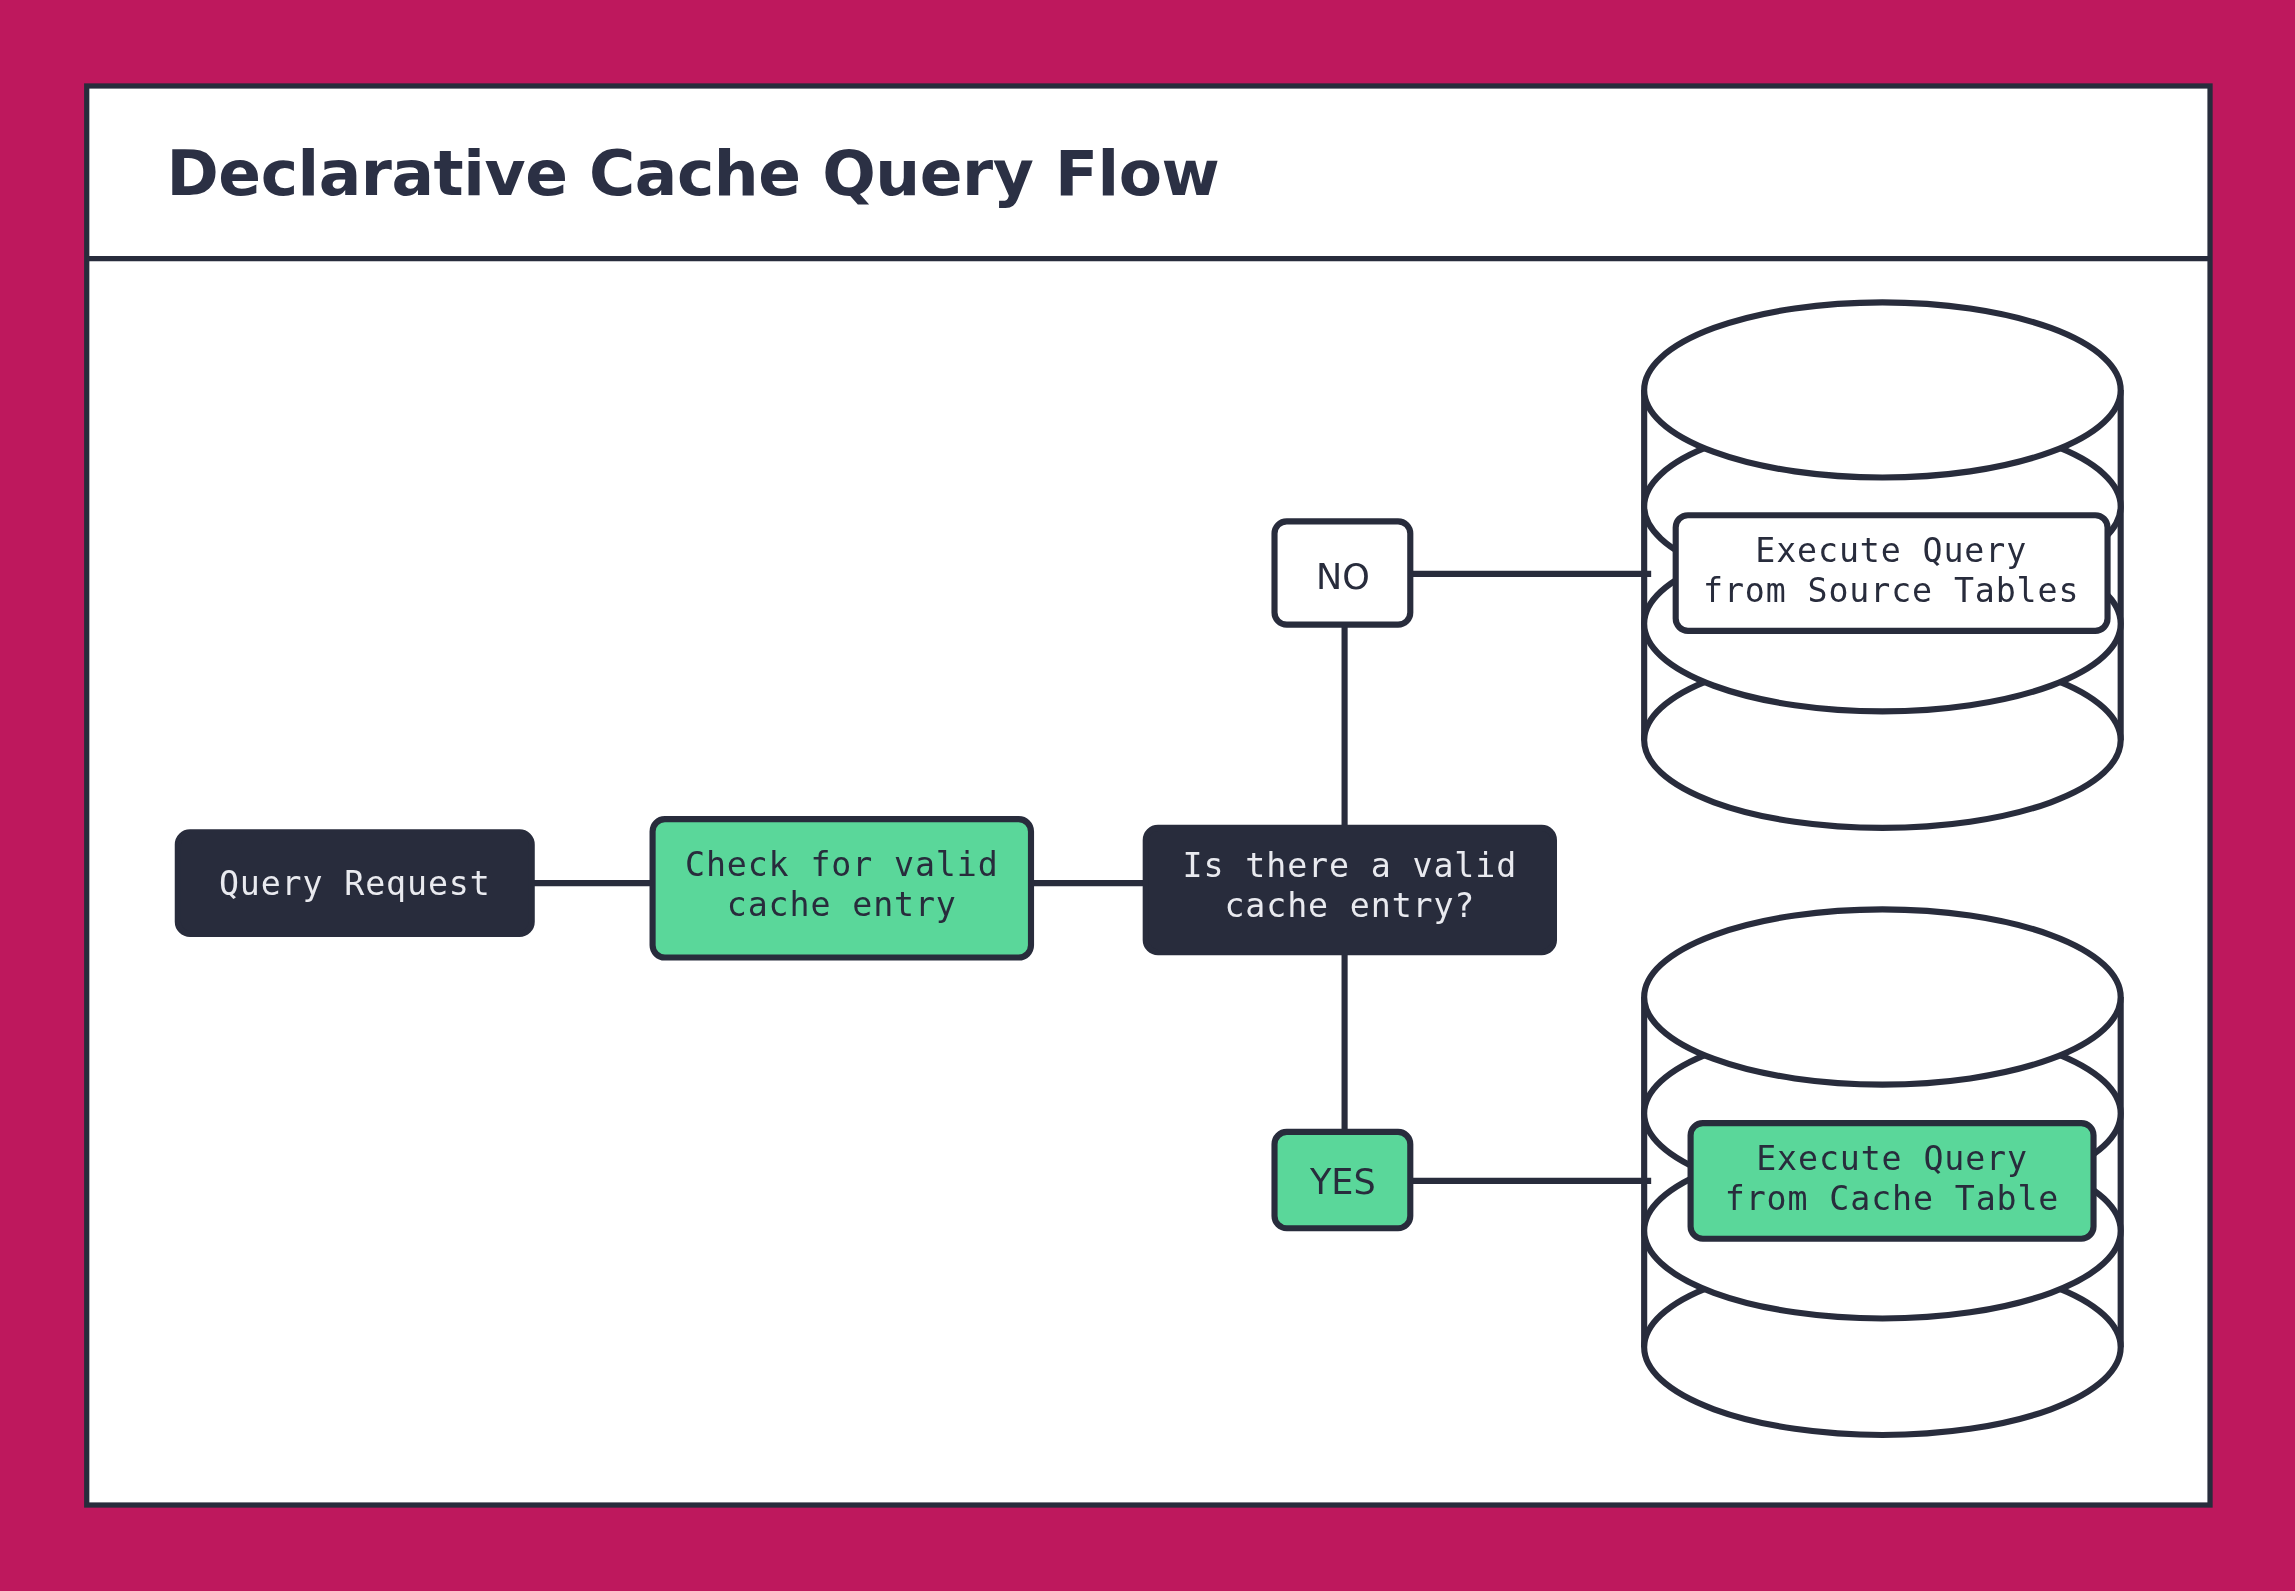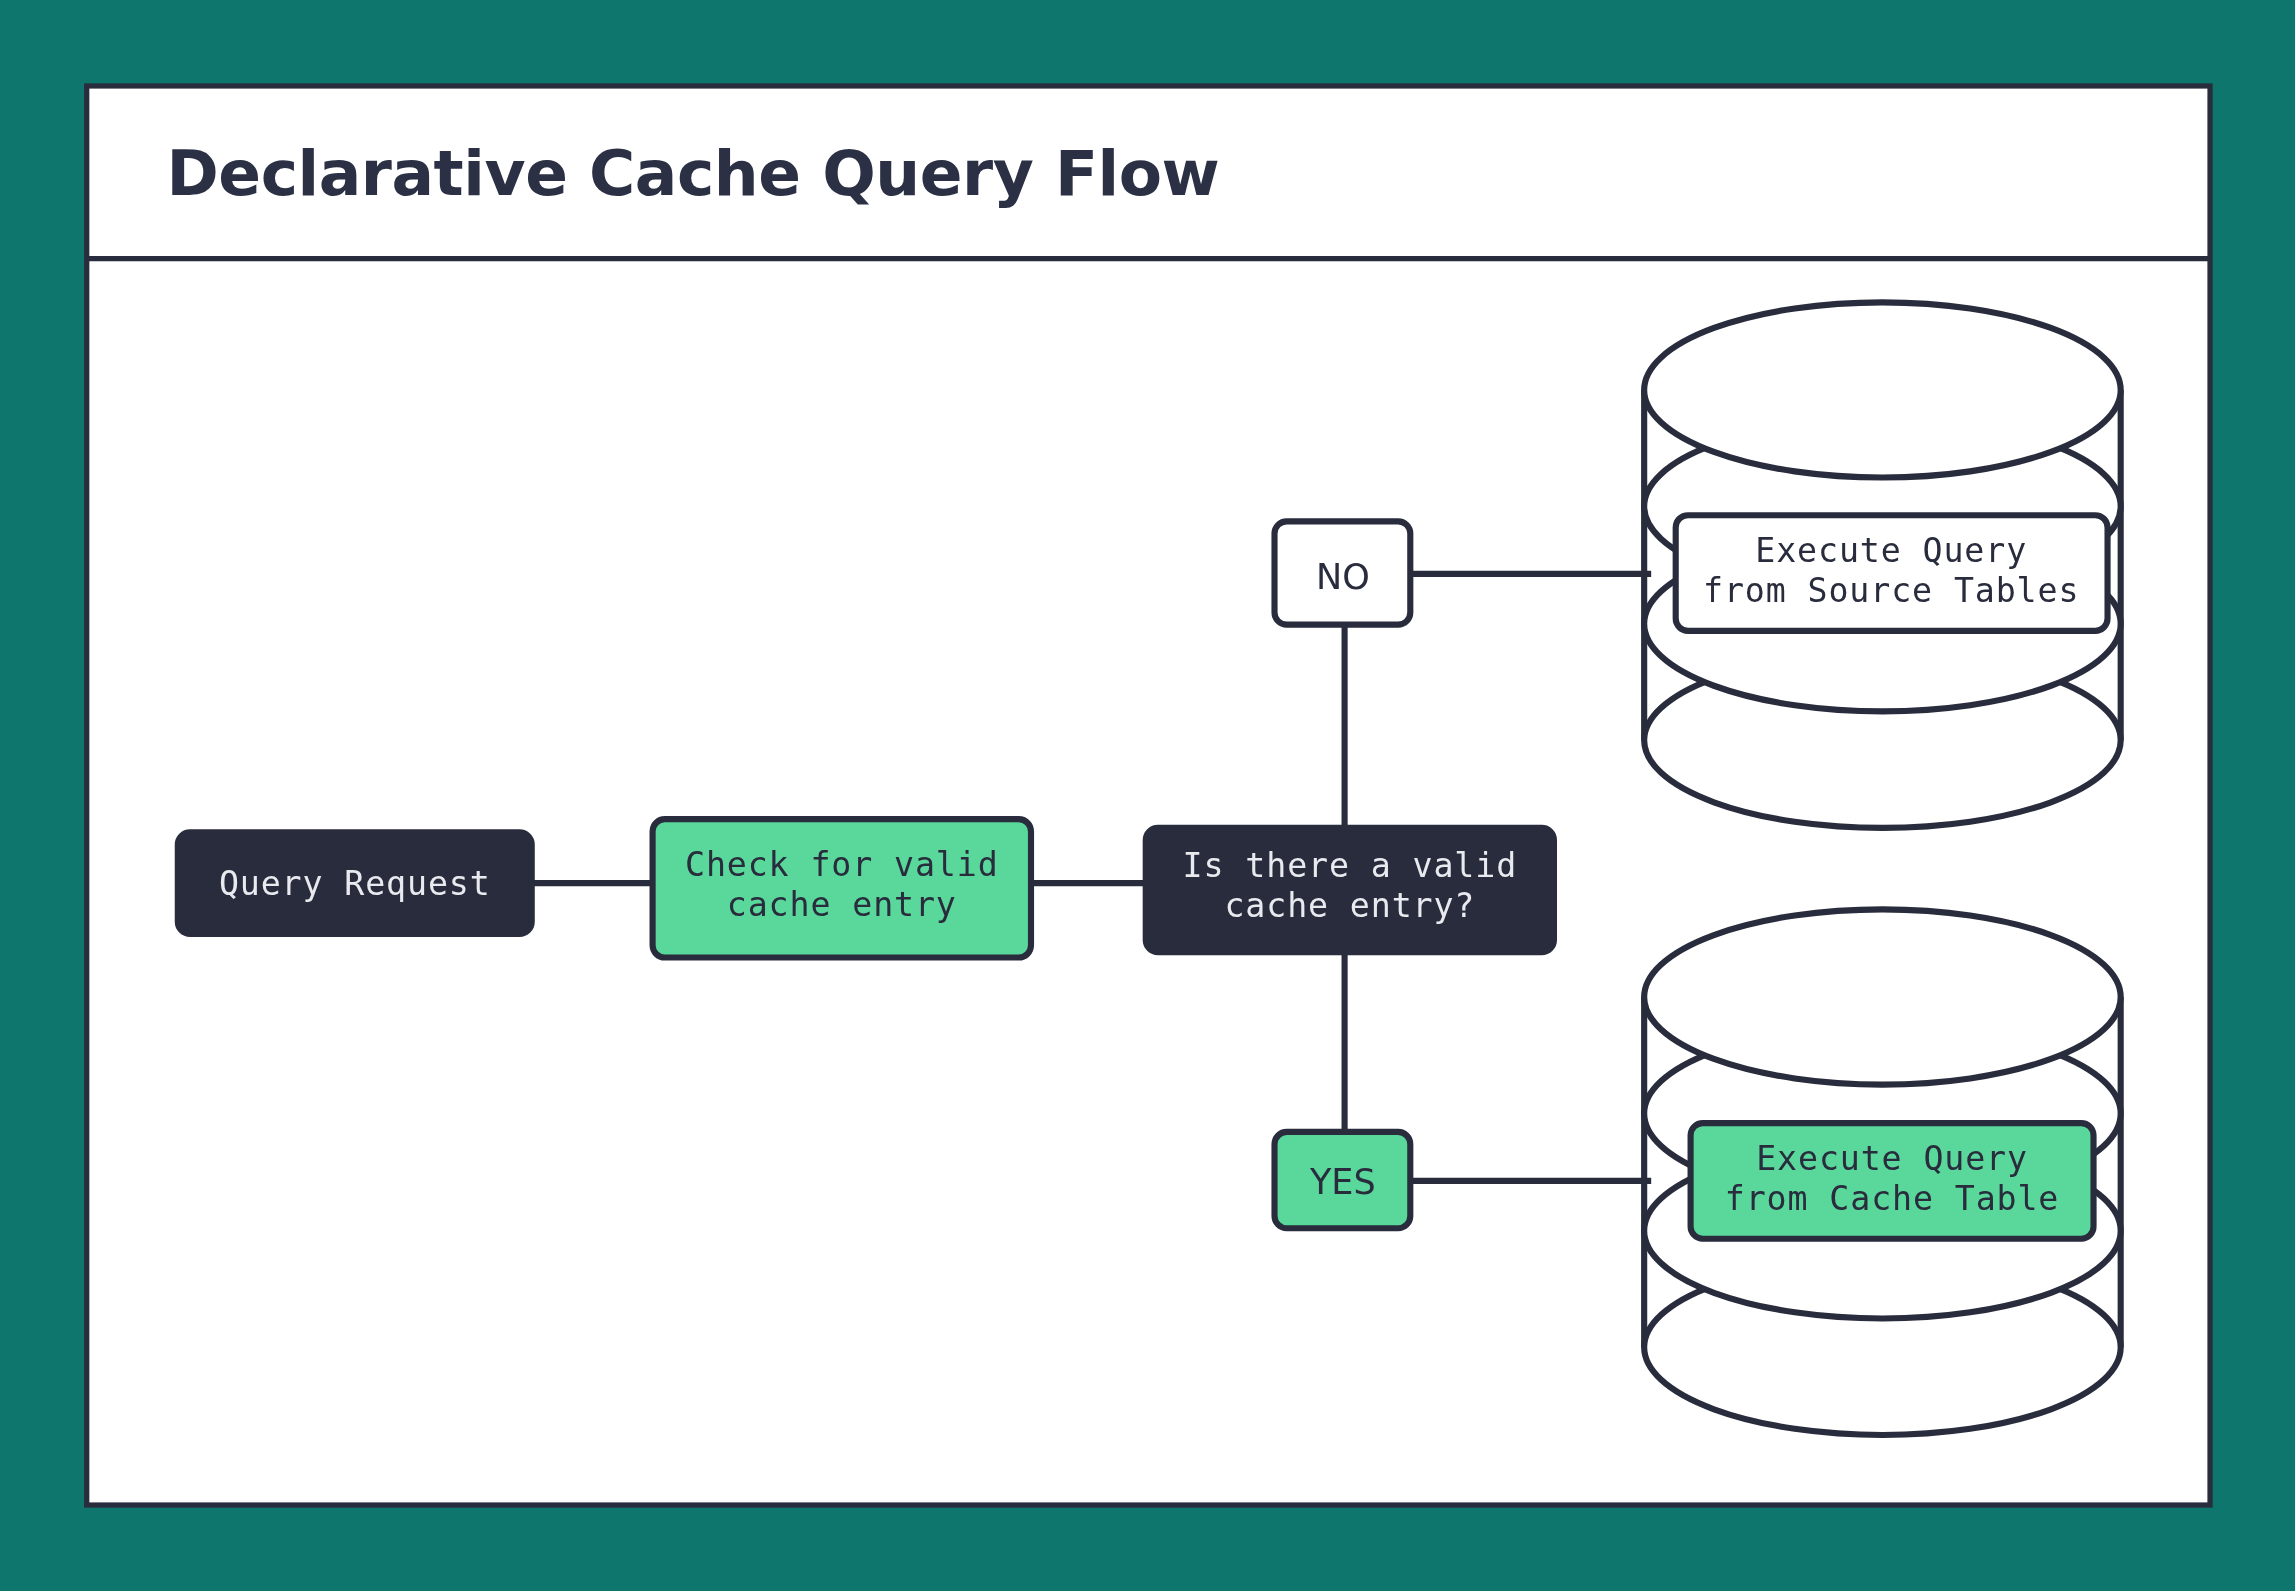"Declarative Cache Query Flow" #stage { background: #0f766e -> #be185d }
